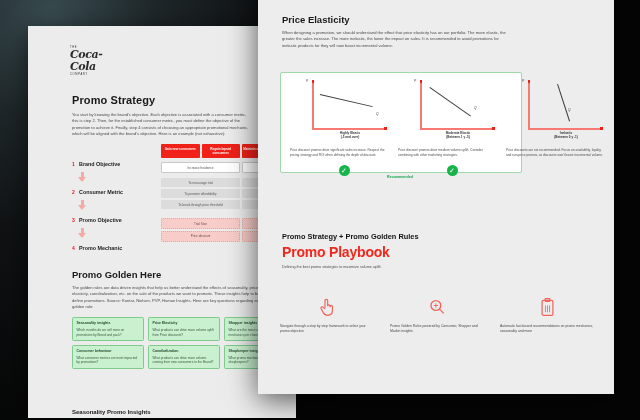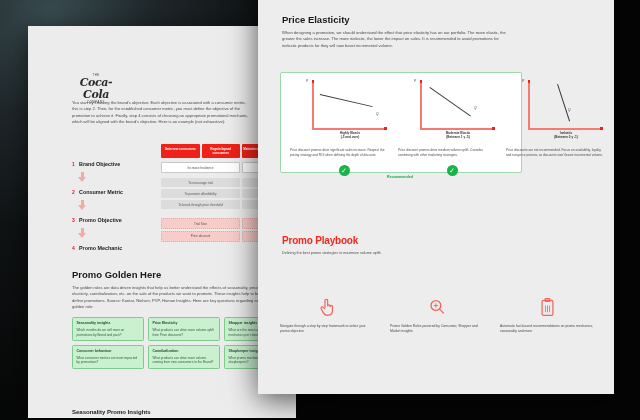"Coca-Cola" .logo { text-align: center -> left; top: 48px -> 20px }
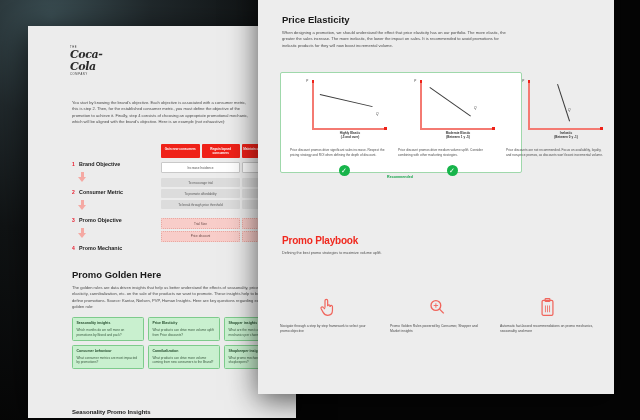"Promo Strategy" div.h1 { html: none -> <div>Promo Strategy</div> }
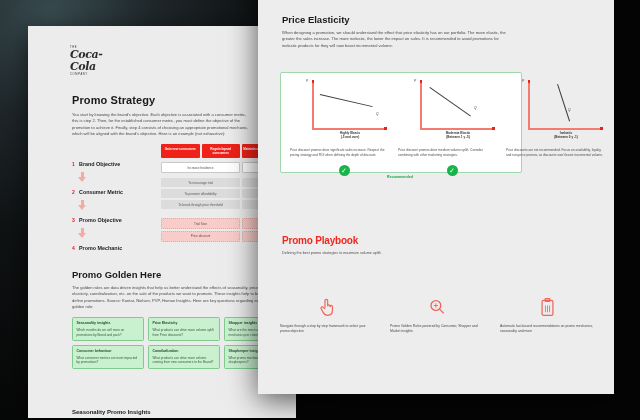"Promo Strategy + Promo Golden" div { html: none -> <div>Promo Strategy + Promo Golden Rules</div> }
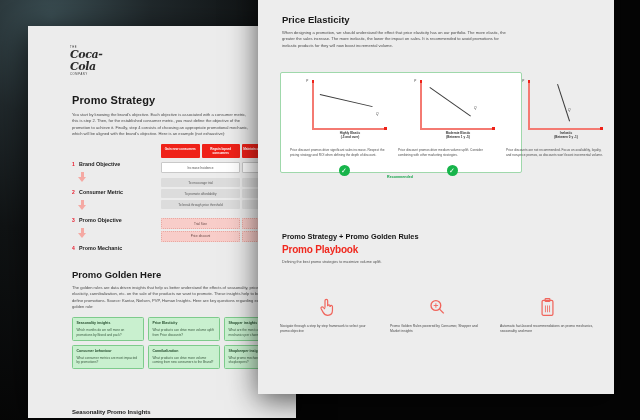"Promo Playbook" #pb-title { font-size: 10px -> 14px }
